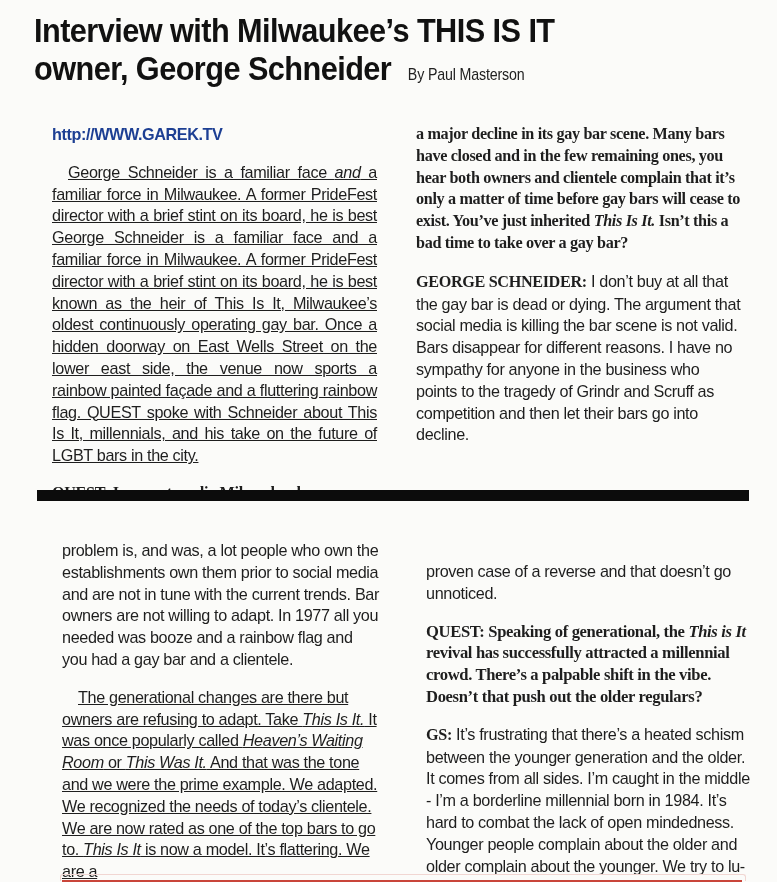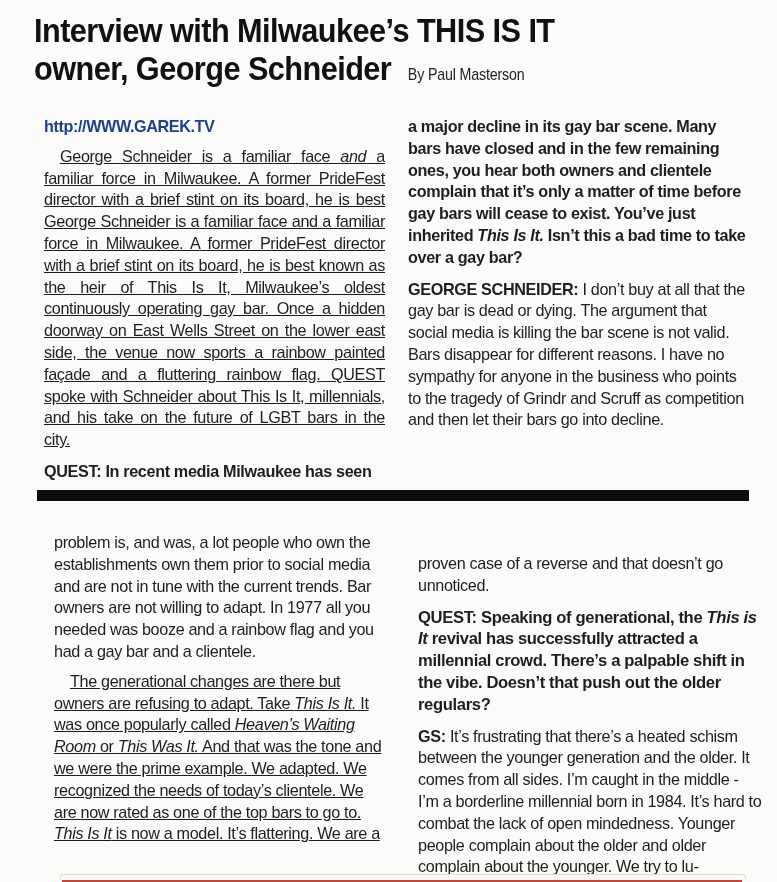"http://WWW.GAREK.TV" .col p { margin: 8px -> 16px }
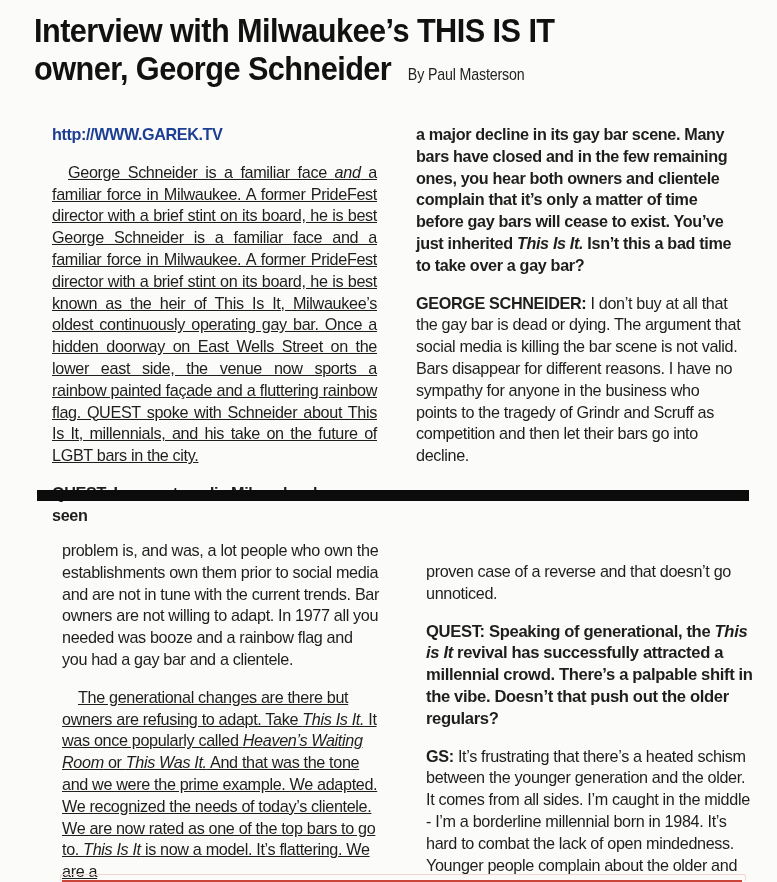"a major decline in its" .q { font-family: none -> Liberation Serif, serif }
